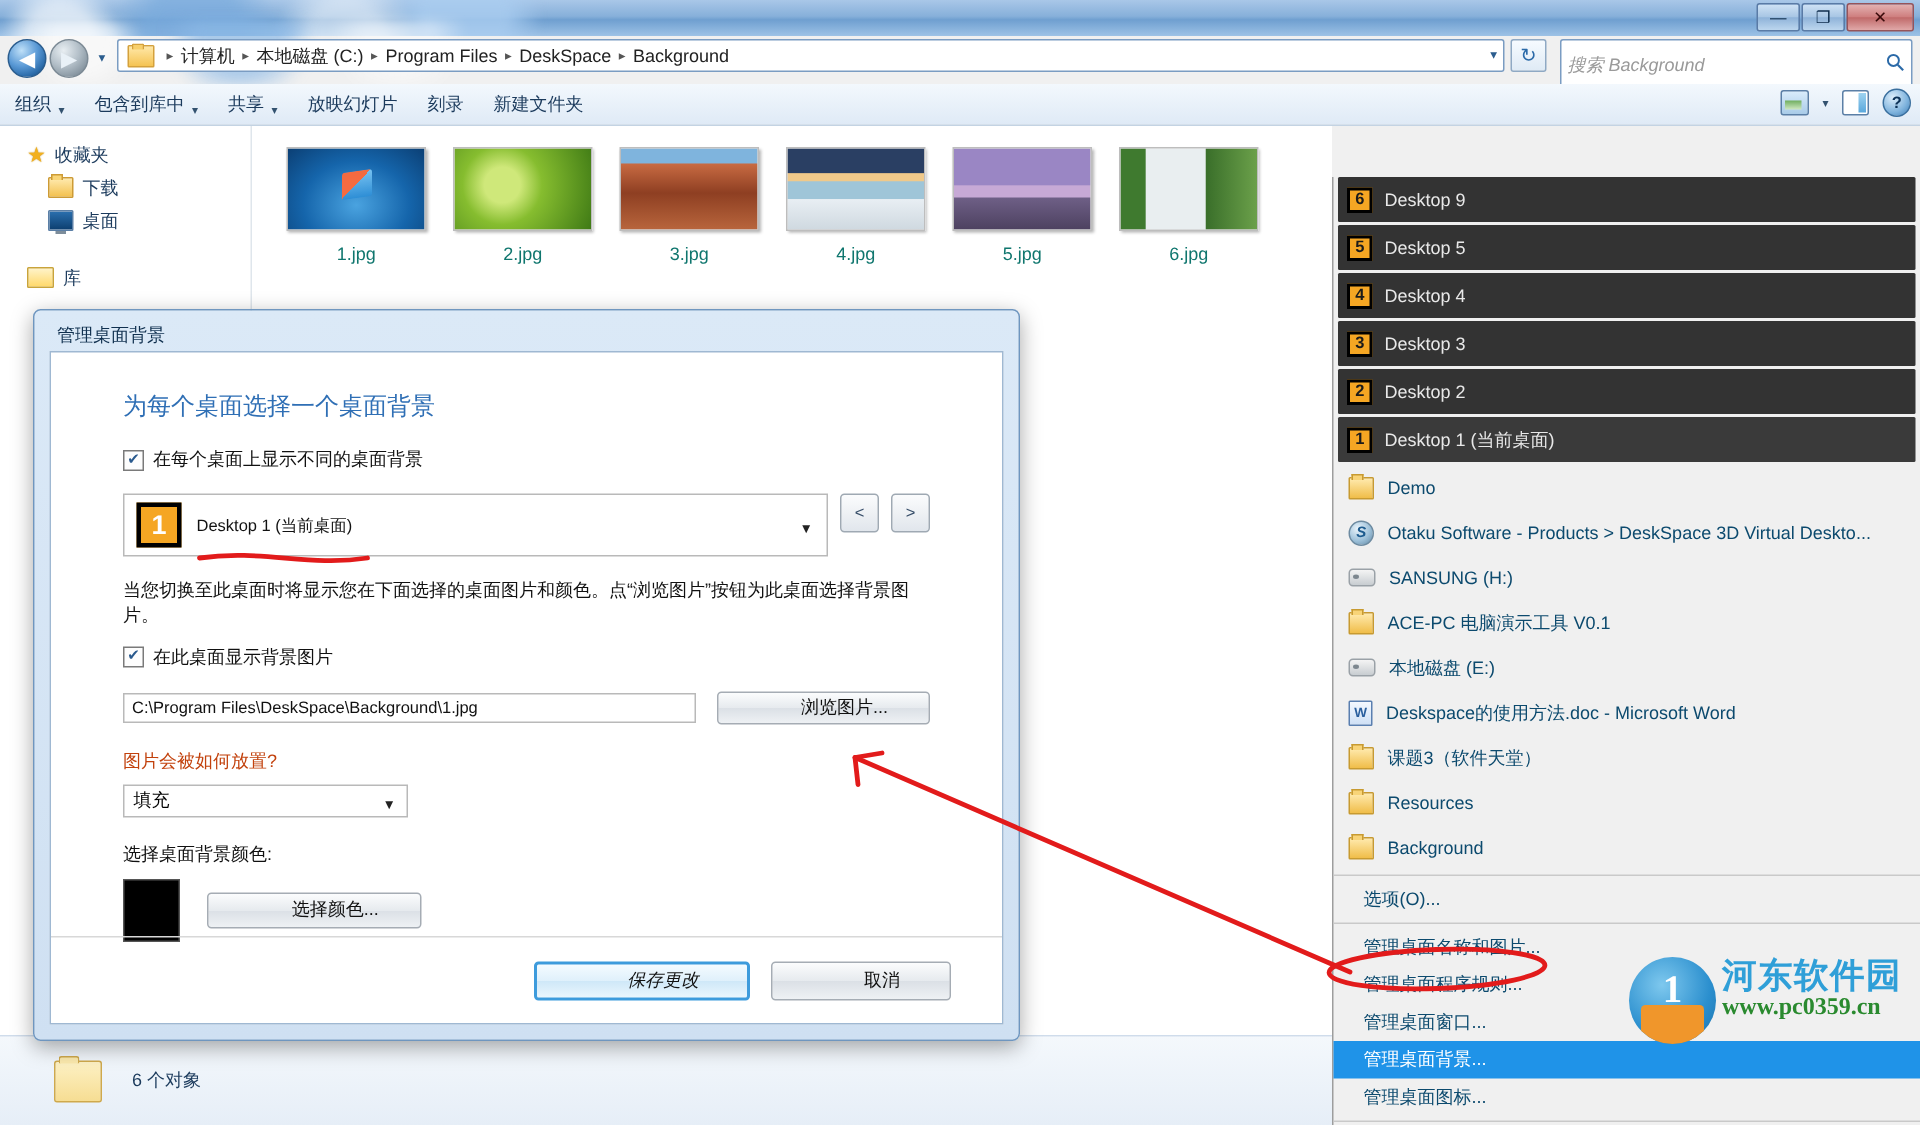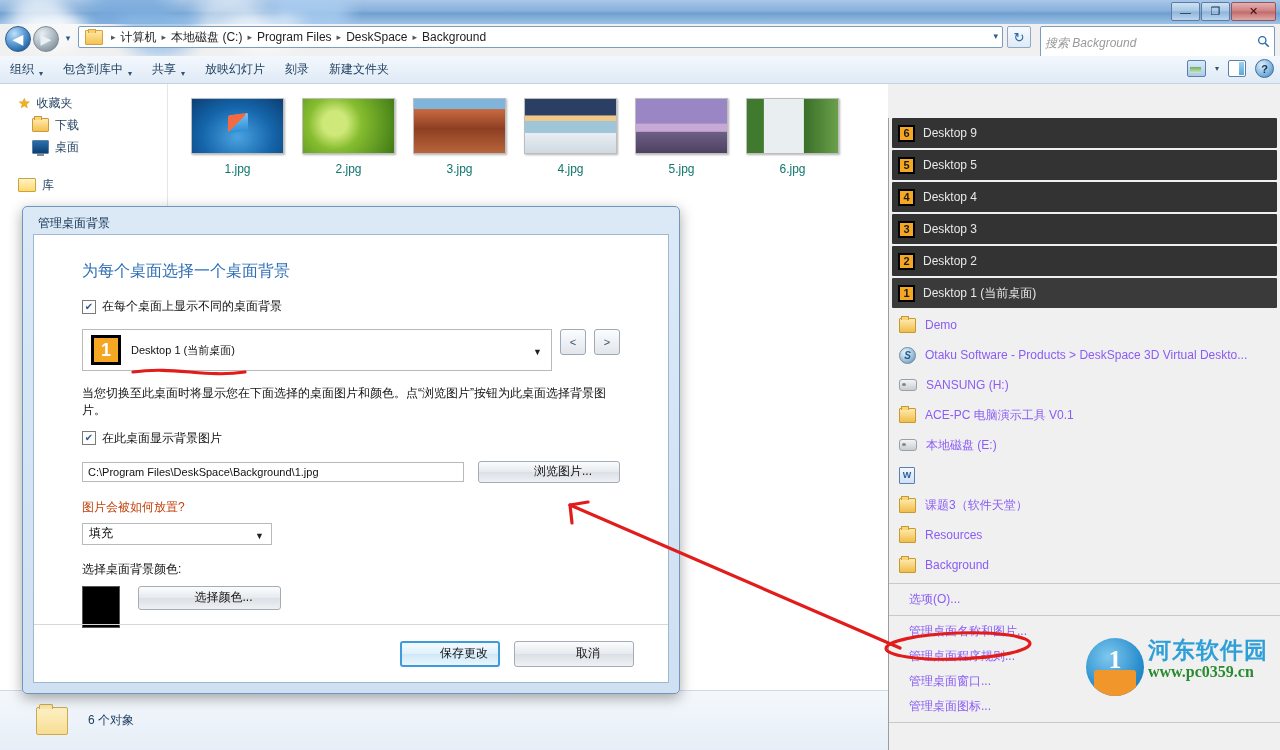"Demo" .dsrow { color: #8b5cf6 -> #0c4a6e }
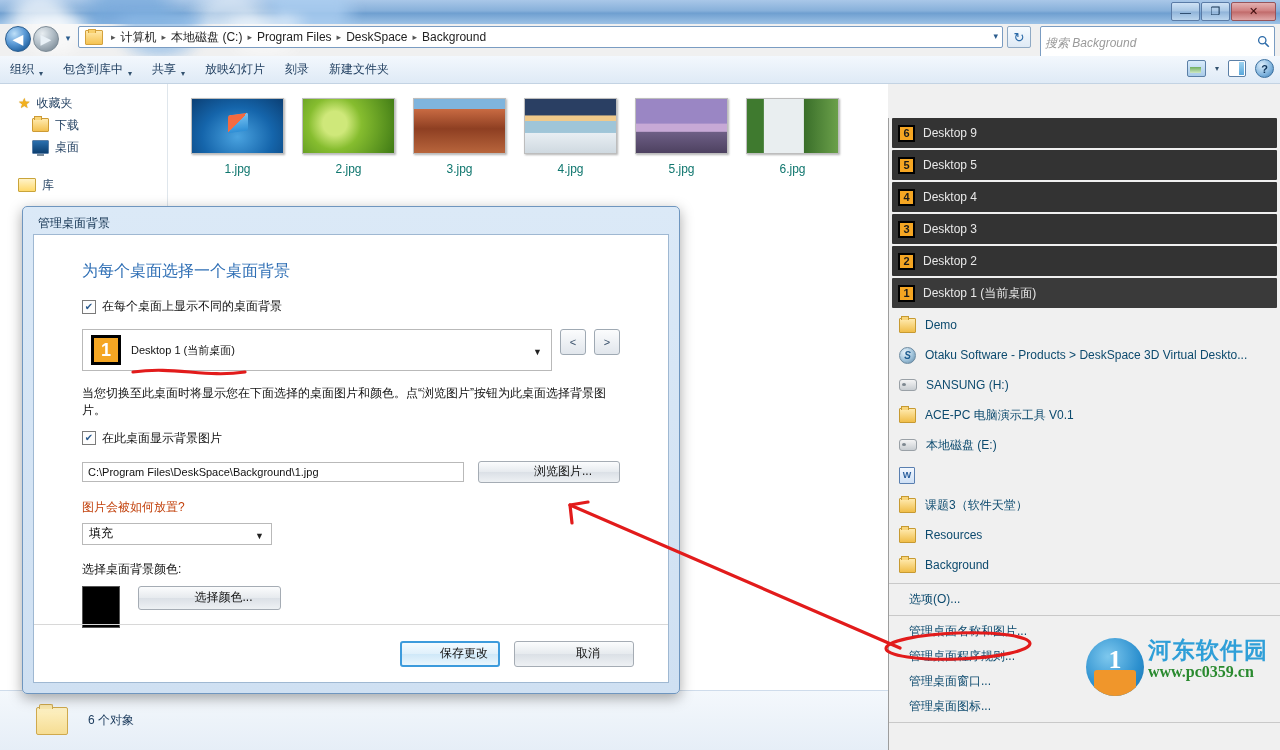"Deskspace的使用方法.doc - Microsoft Word" span.dstext { html: none -> <span>Deskspace的使用方法.doc - Microsoft Word</span> }
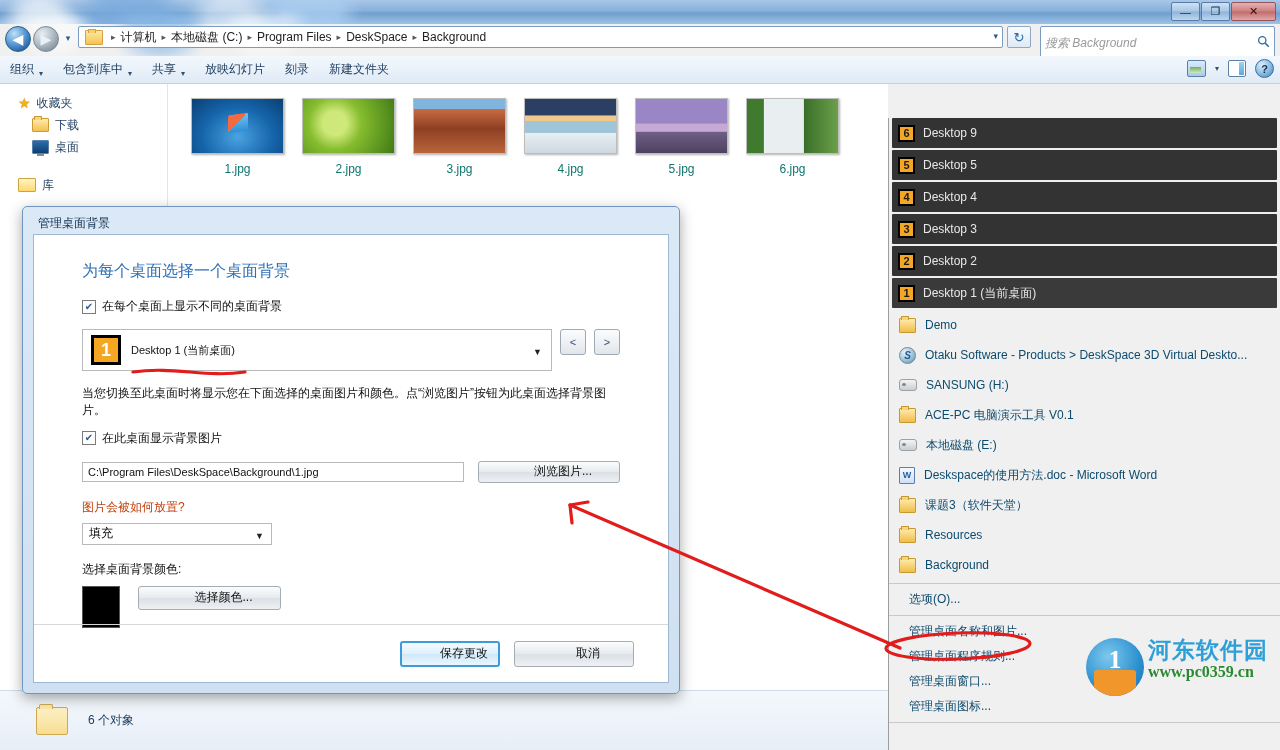"选择颜色..." .clrrow { align-items: flex-start -> center }
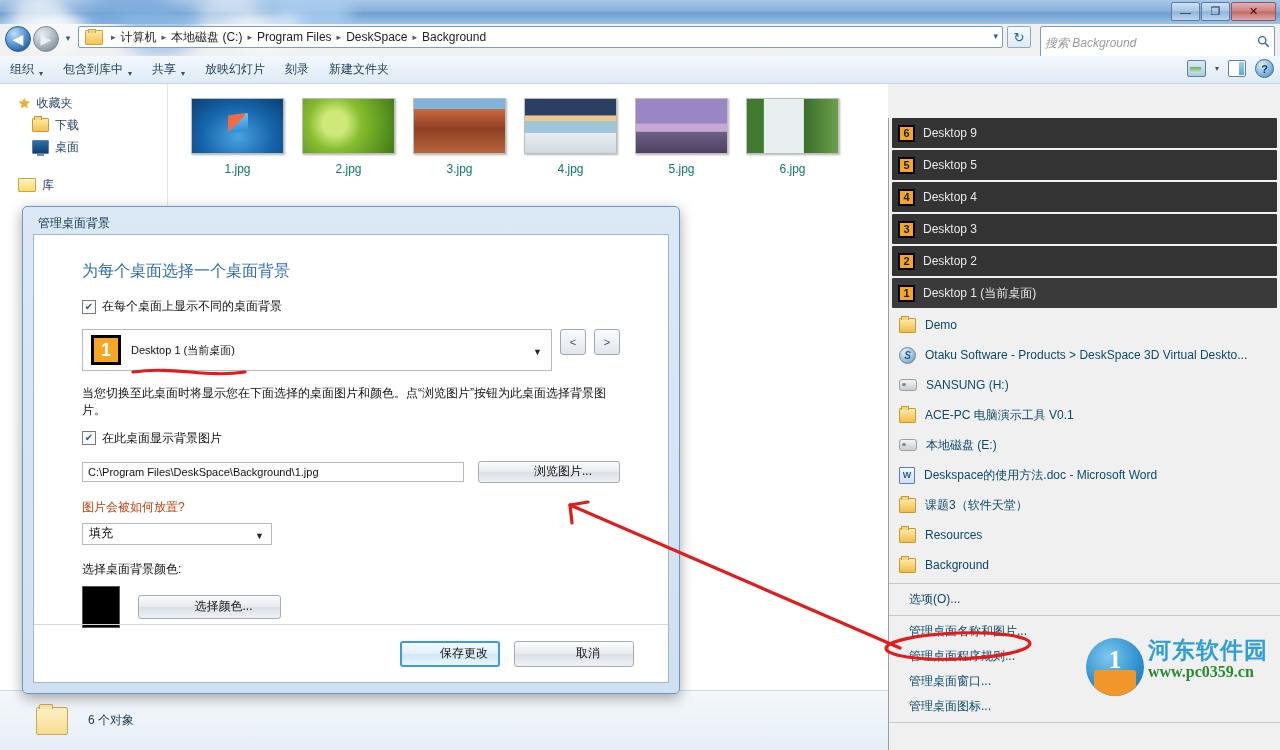"保存更改" .btn.primary { font-style: none -> italic; width: 100px -> 144px }
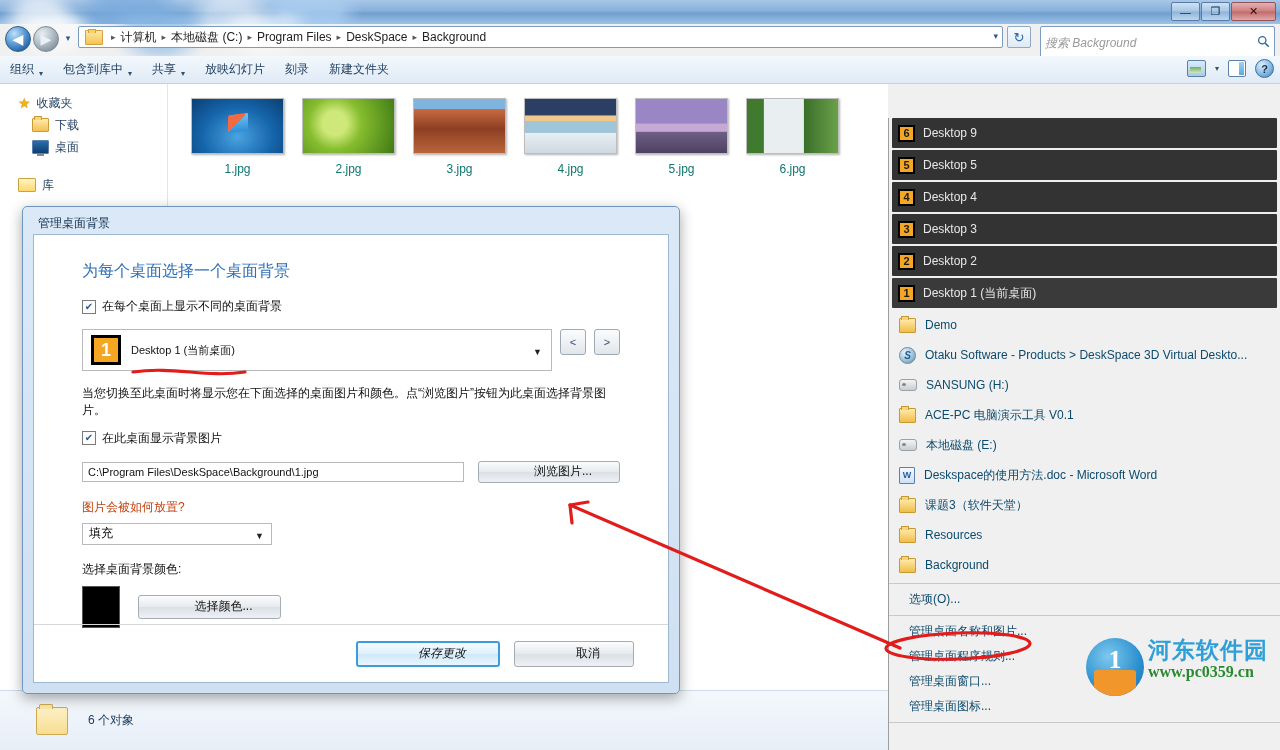"管理桌面背景..." div.dsrow { html: none -> <div>管理桌面背景...</div> }
